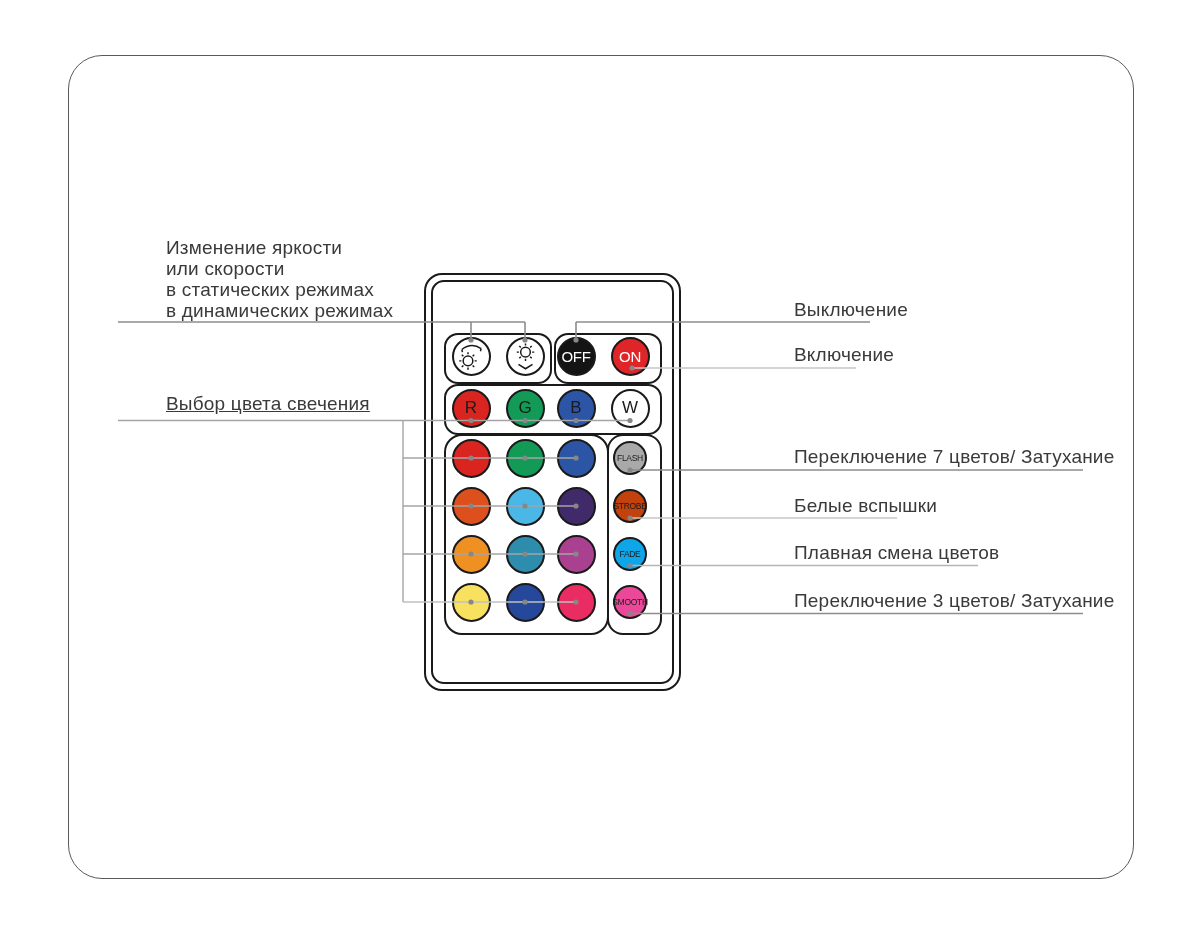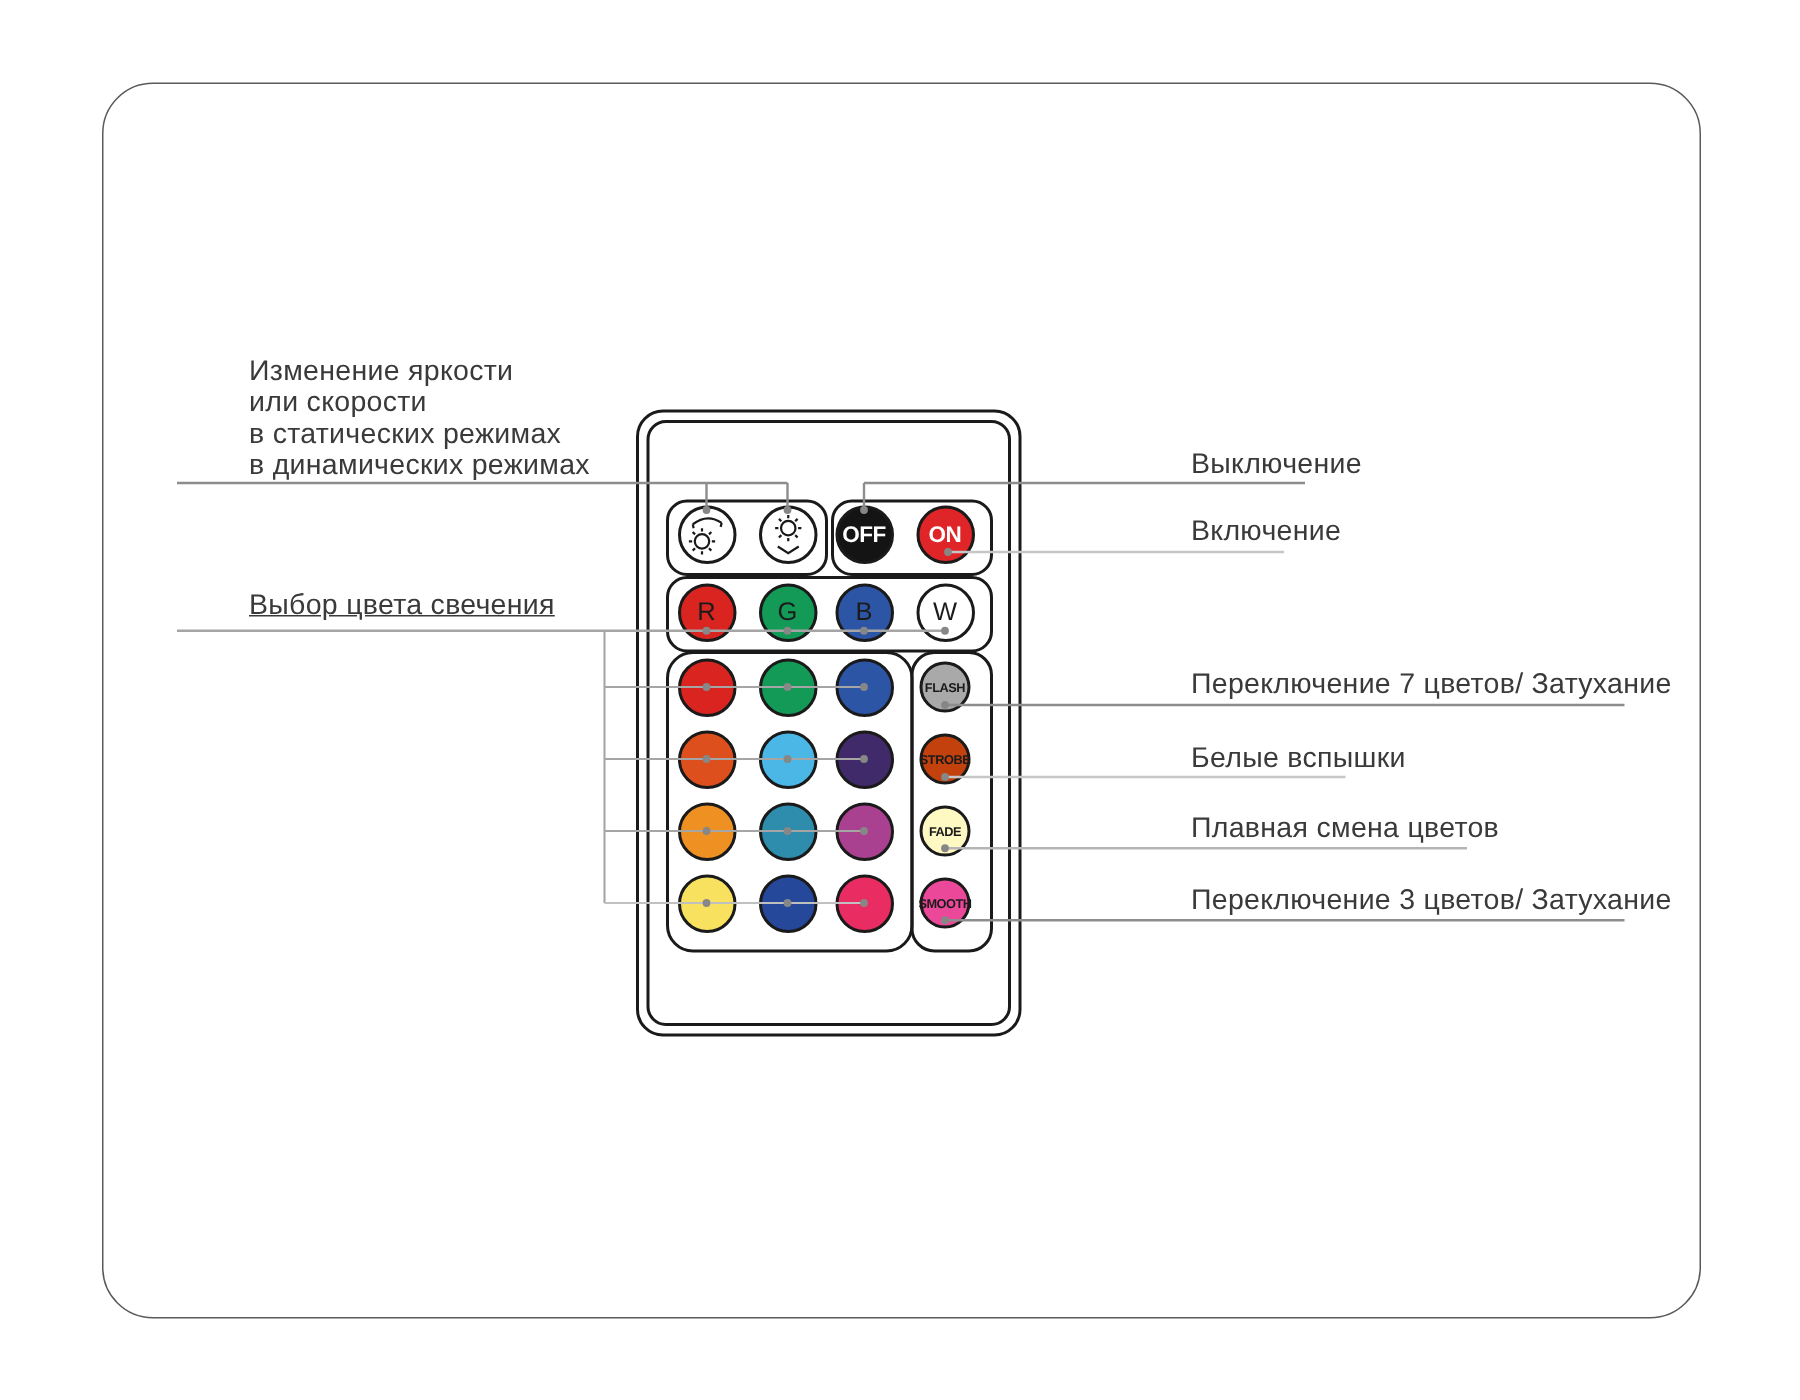"OFF" .key.power span { font-weight: bold -> normal }
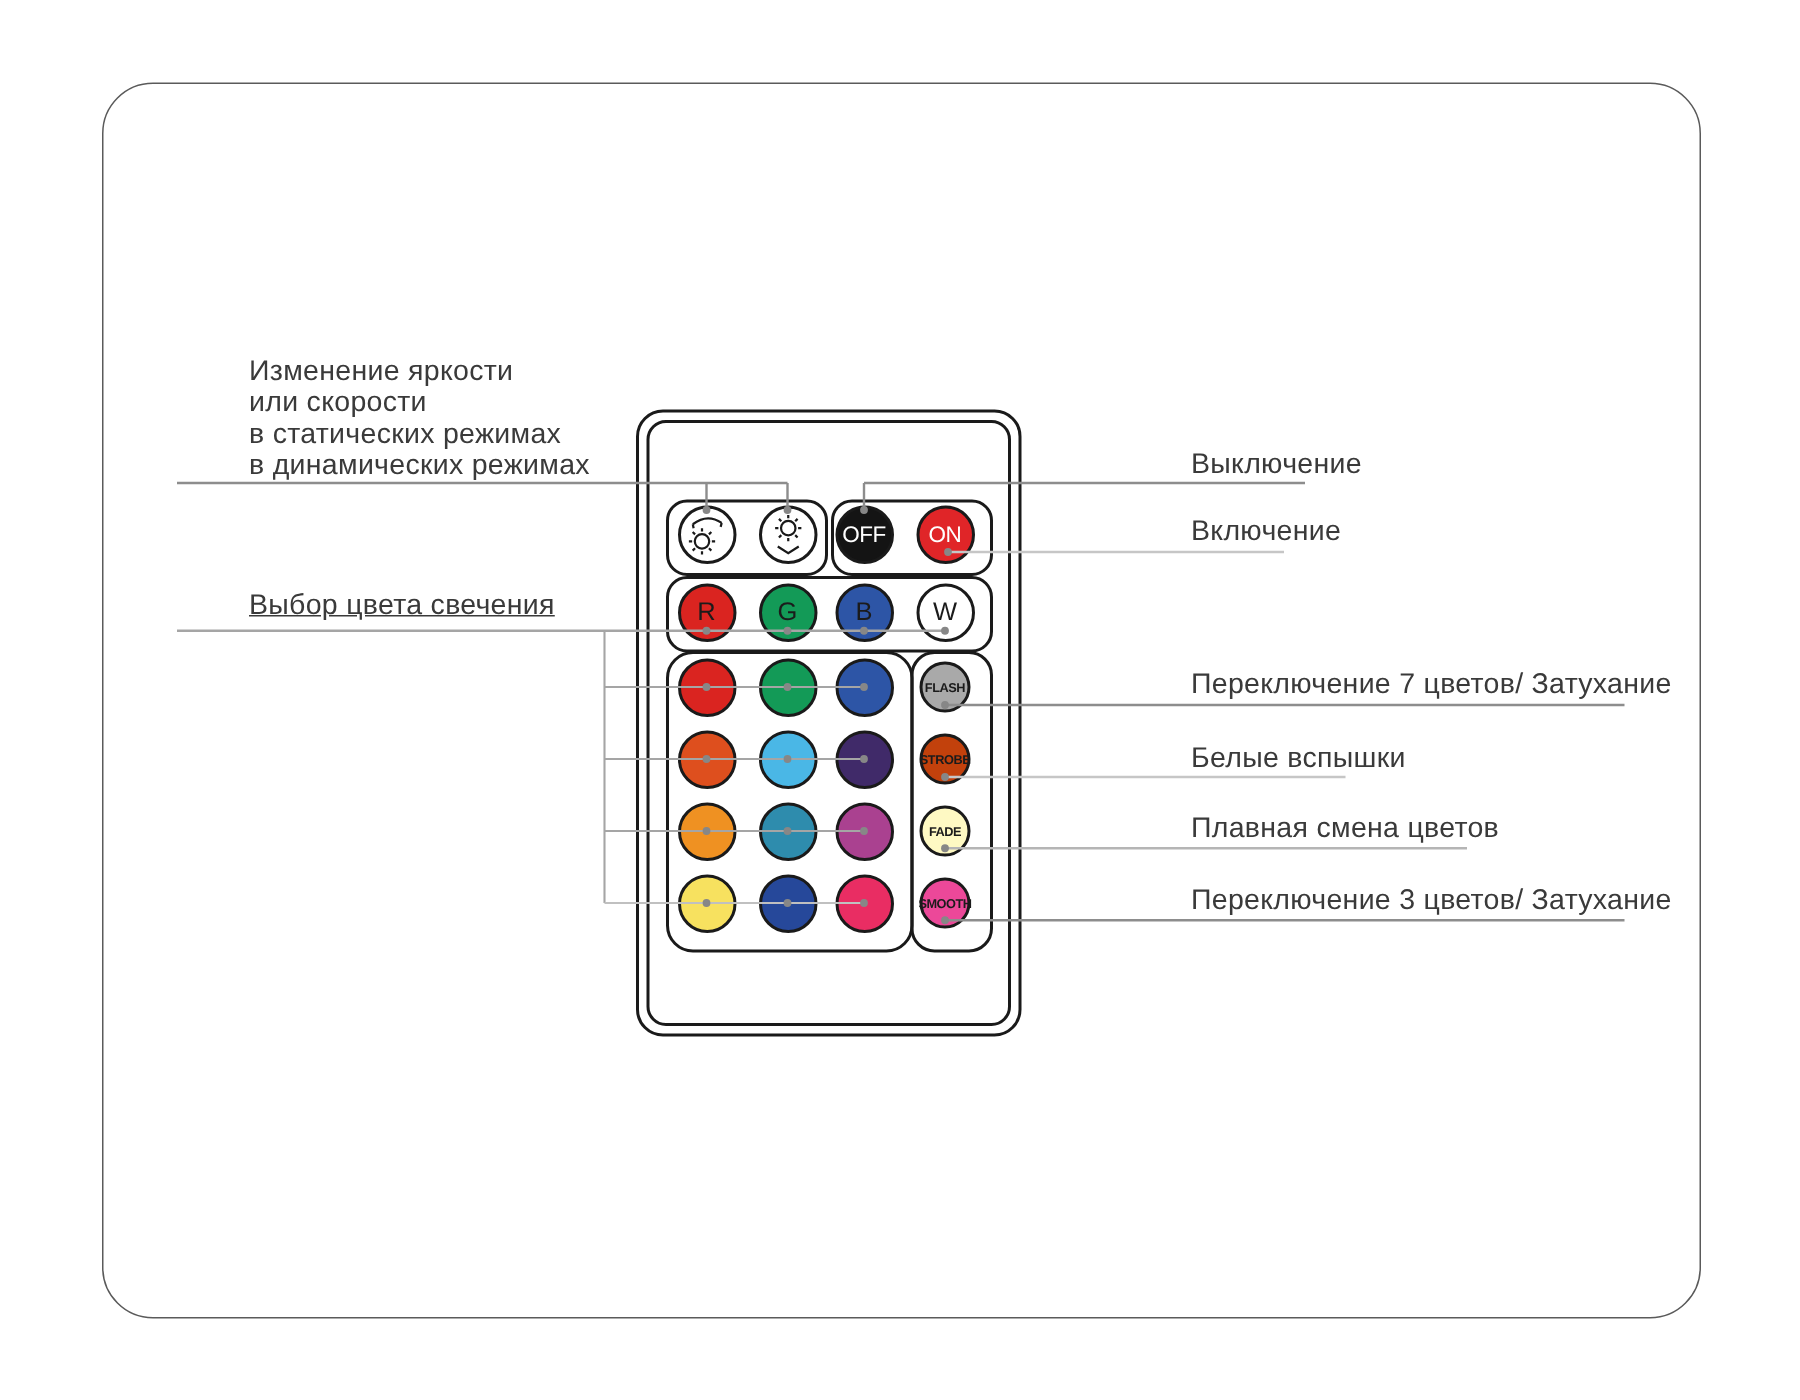"FLASH" .key.mode span { font-weight: 700 -> 400 }
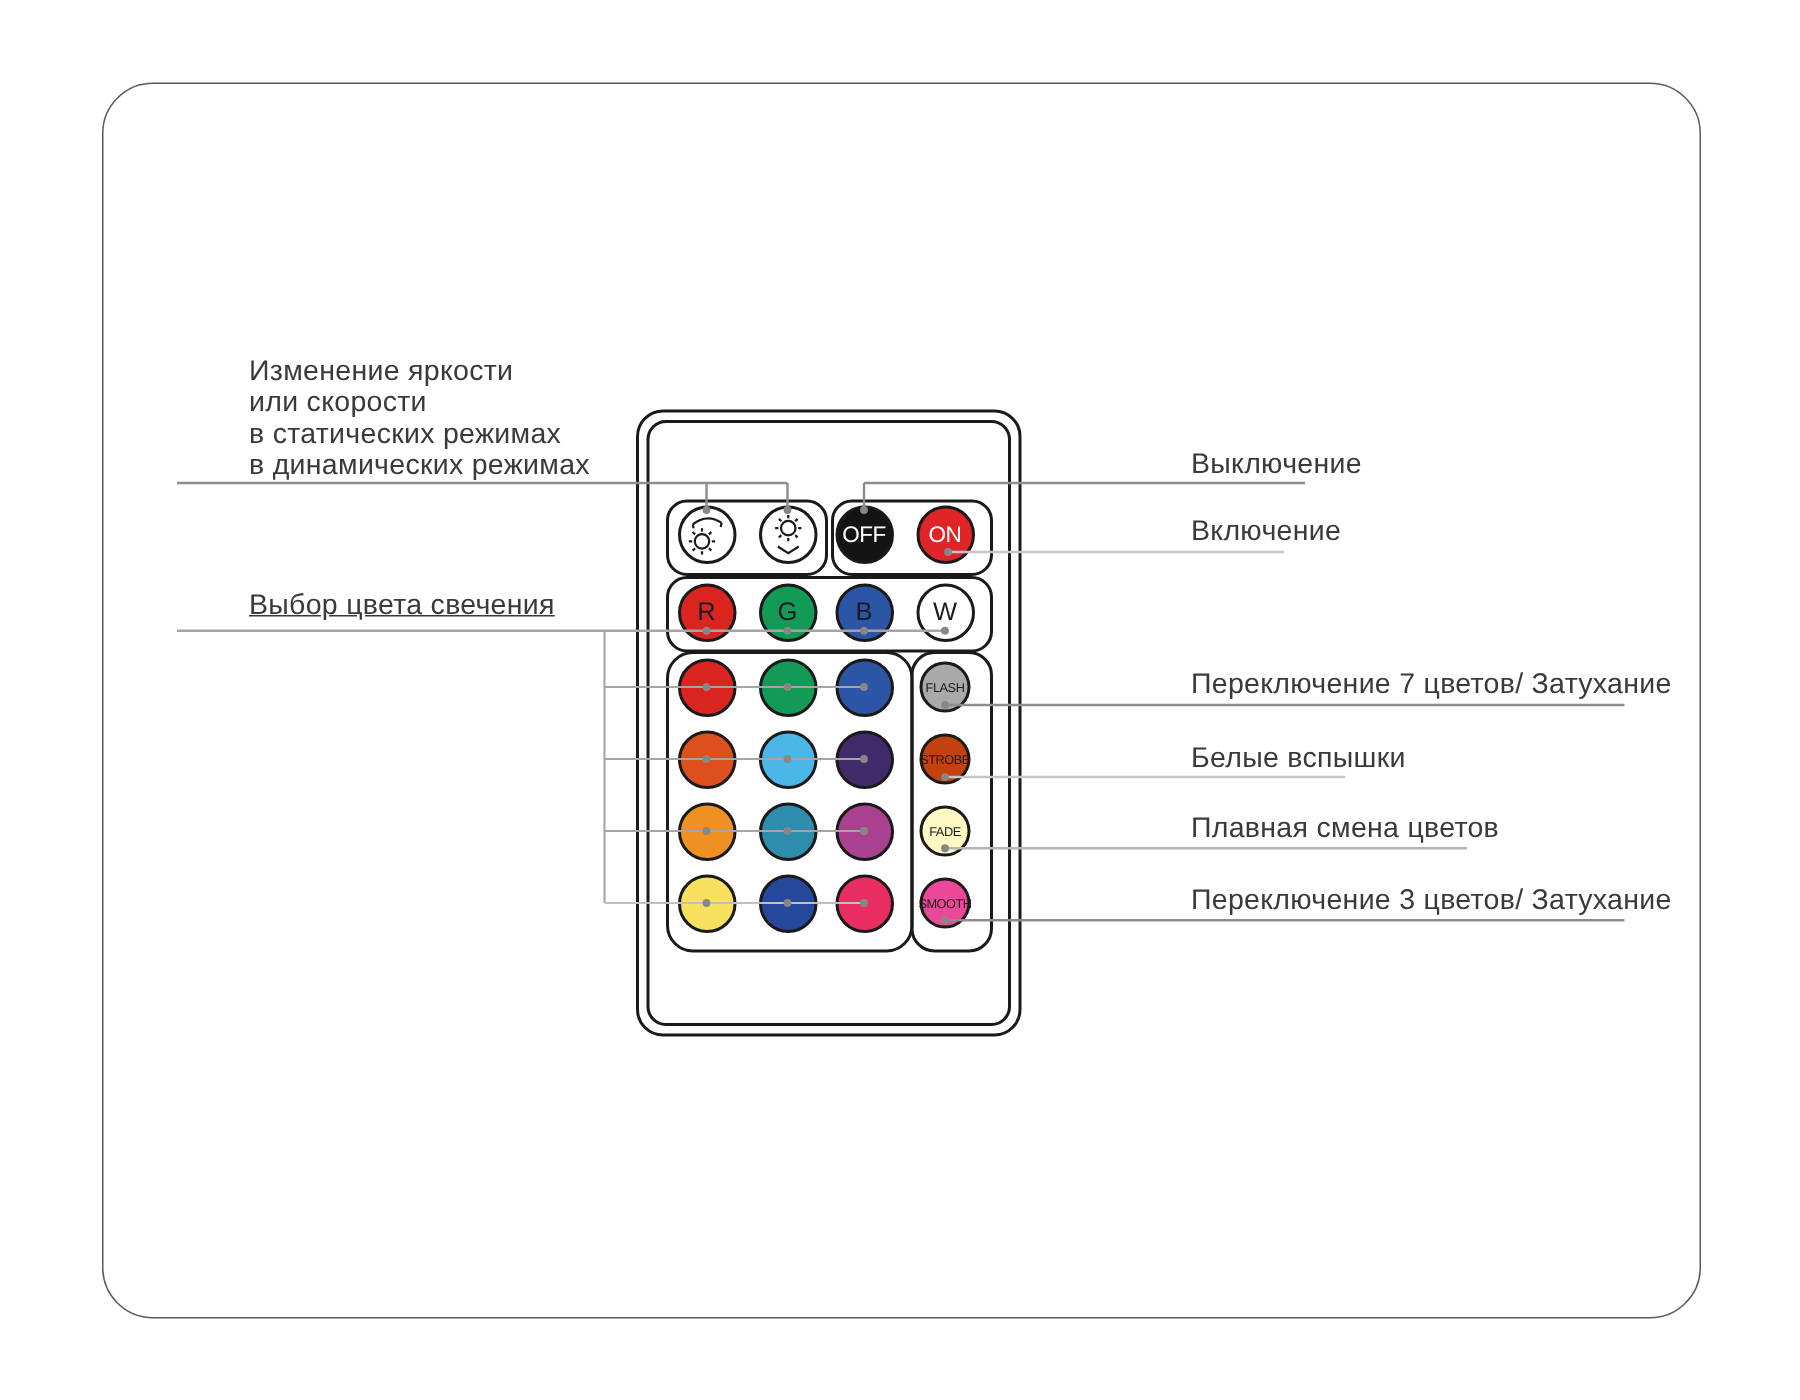"FADE" div.key { background: #fef9c3 -> #0ea5e9 }
